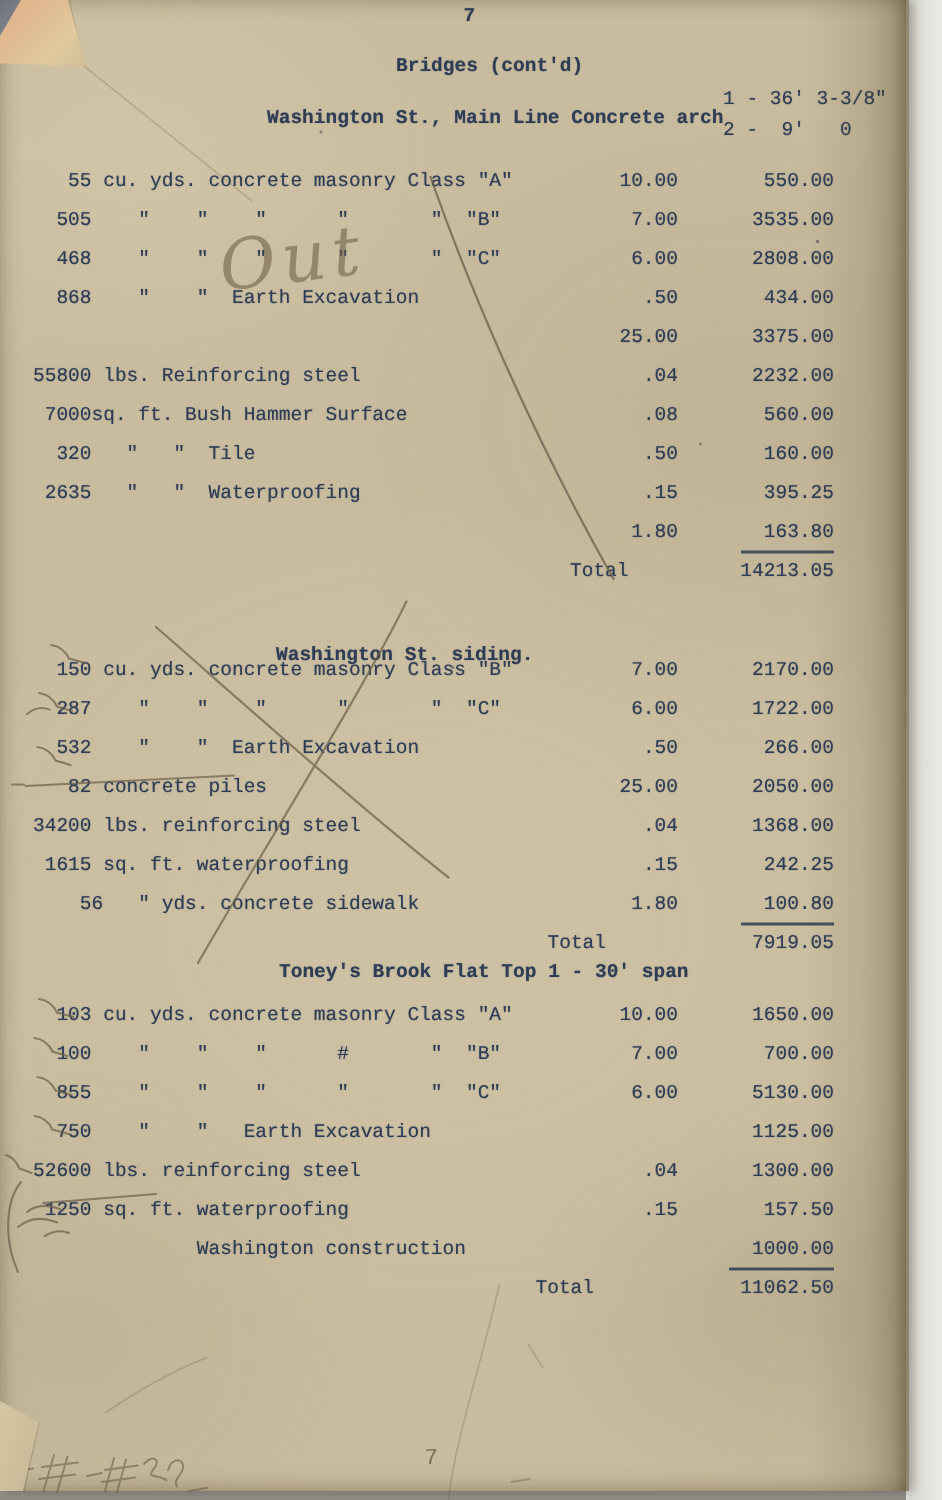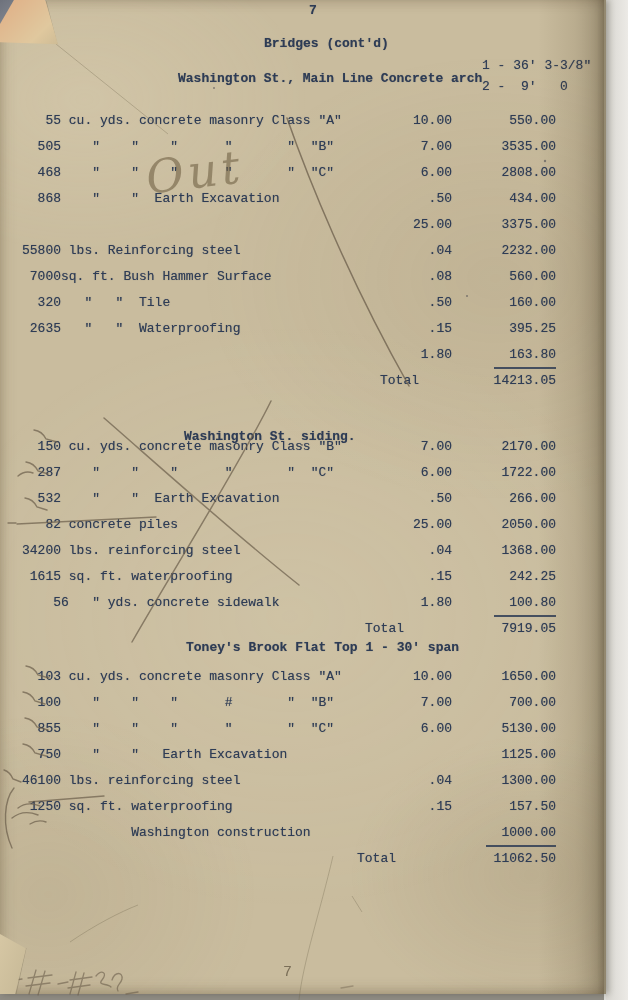"46100 lbs. reinforcing steel" span.tw { text: 46100 -> 52600 }
